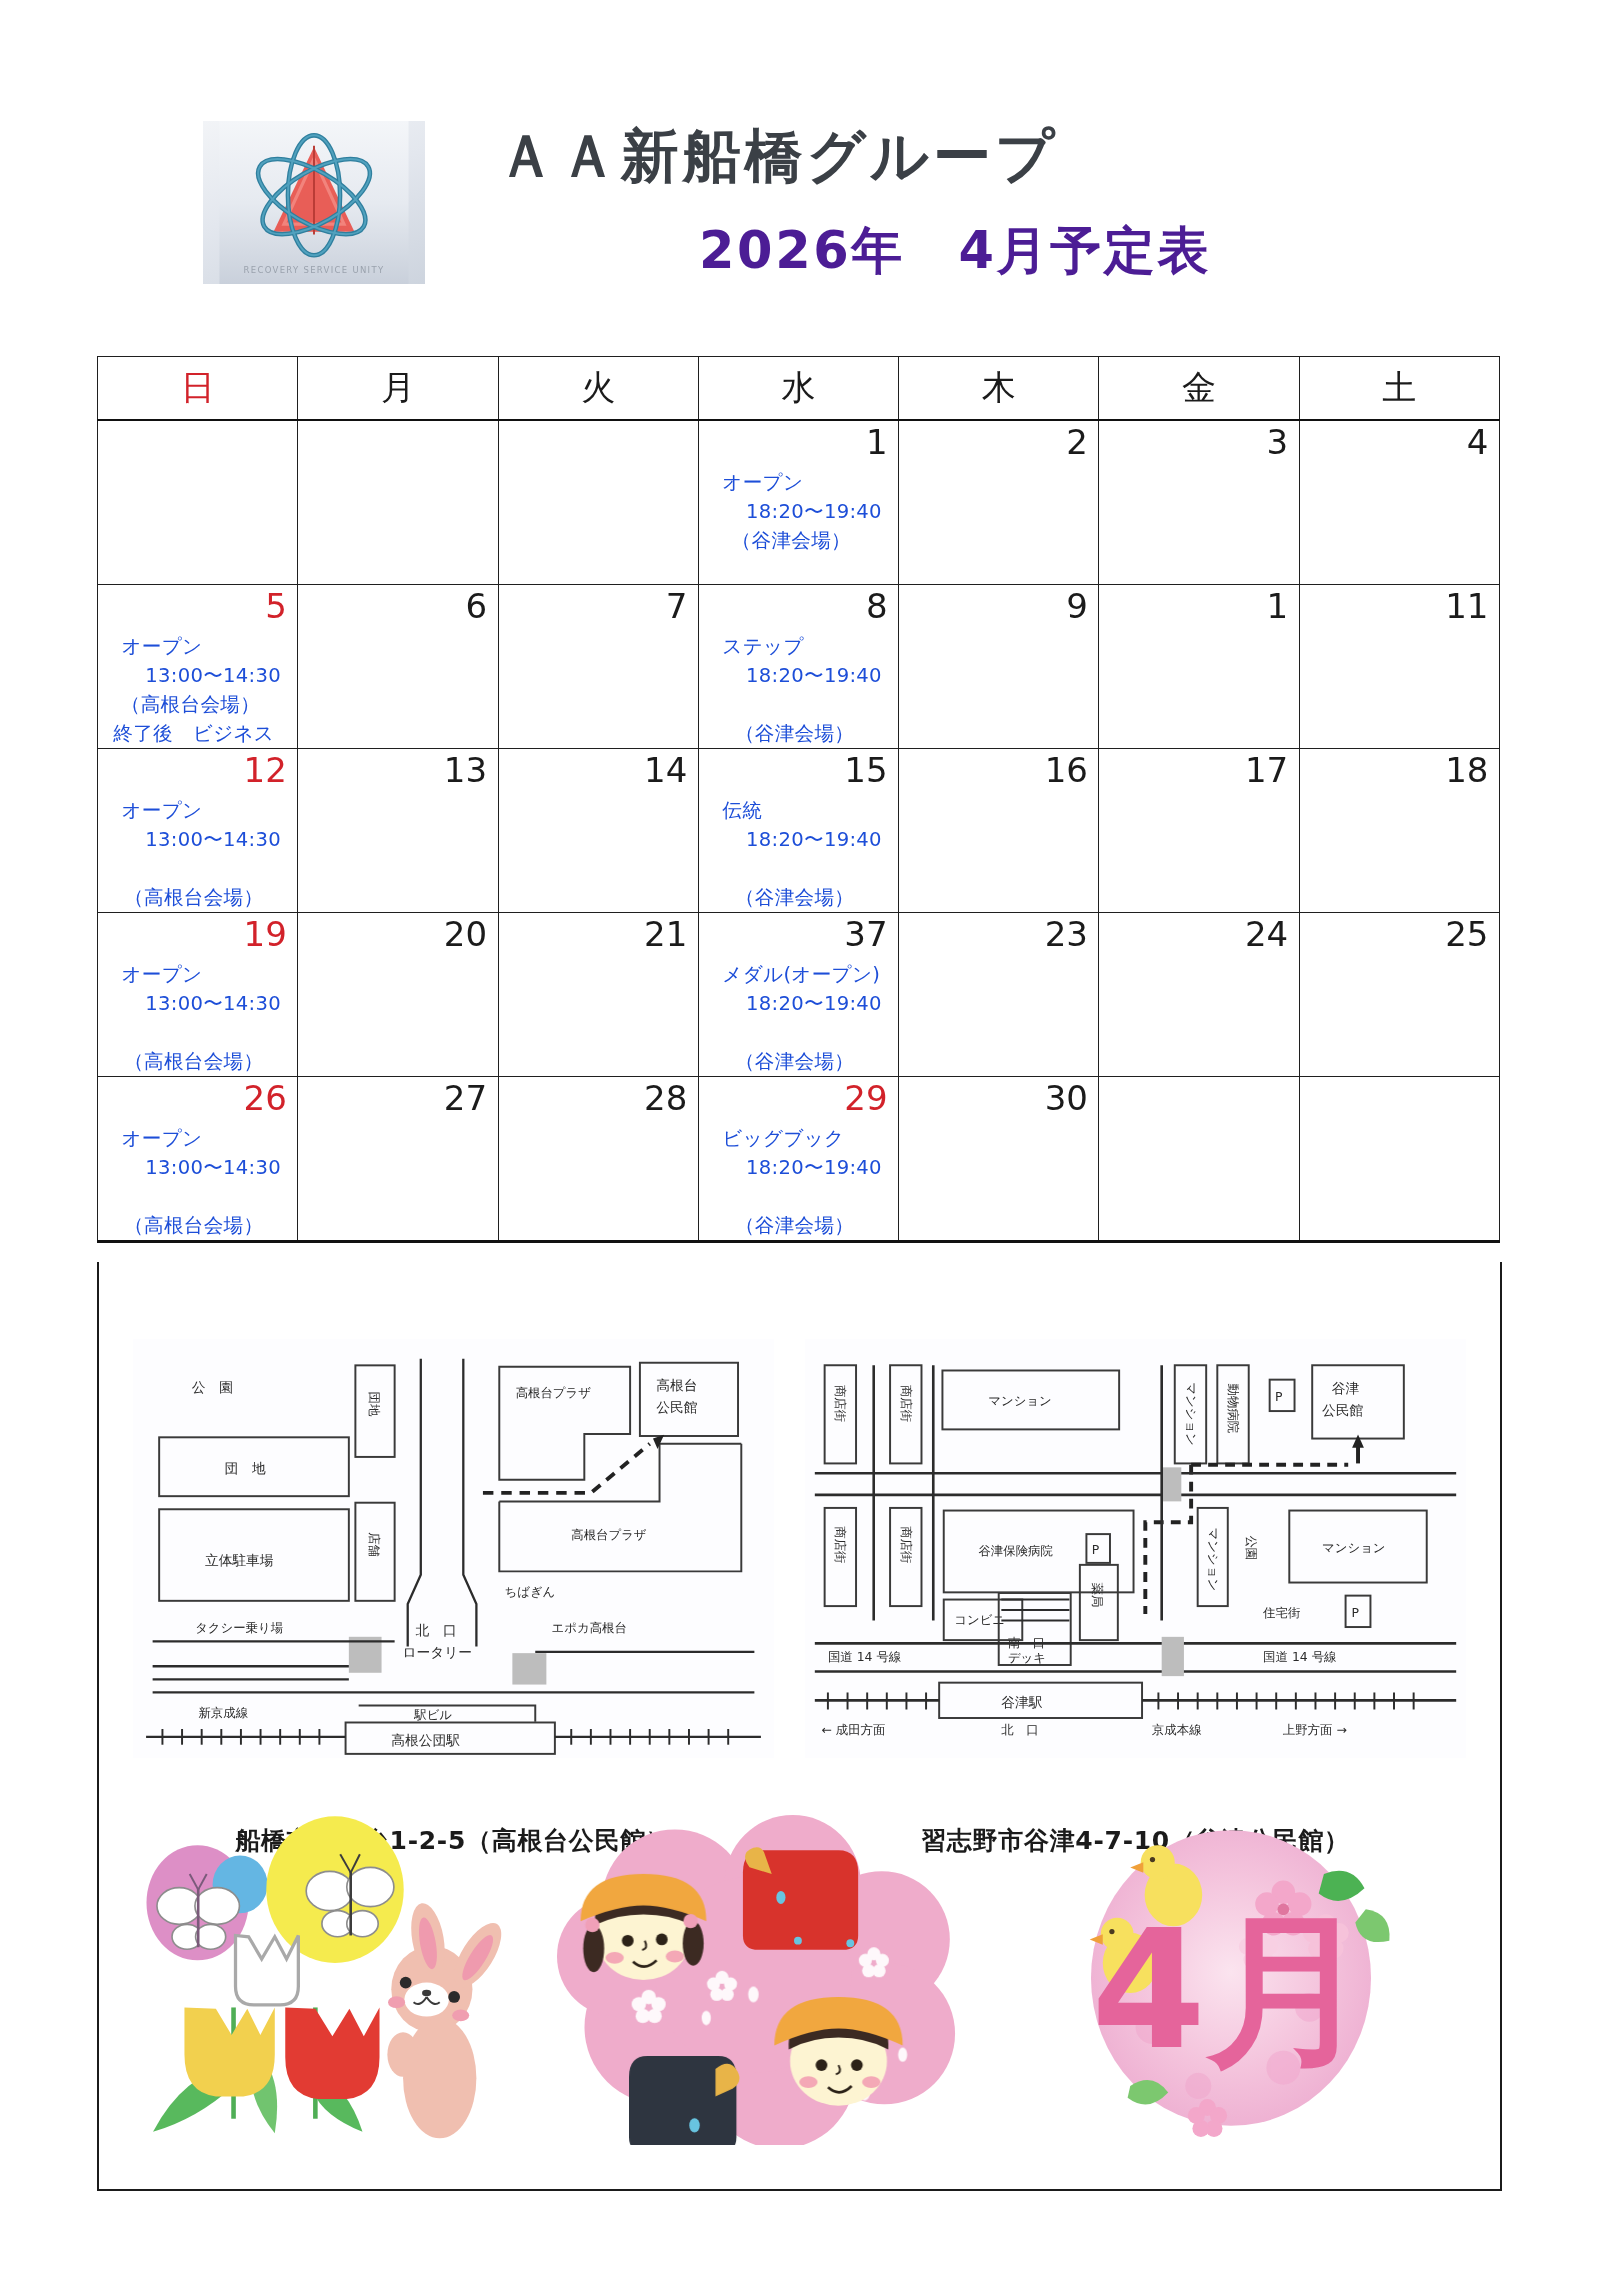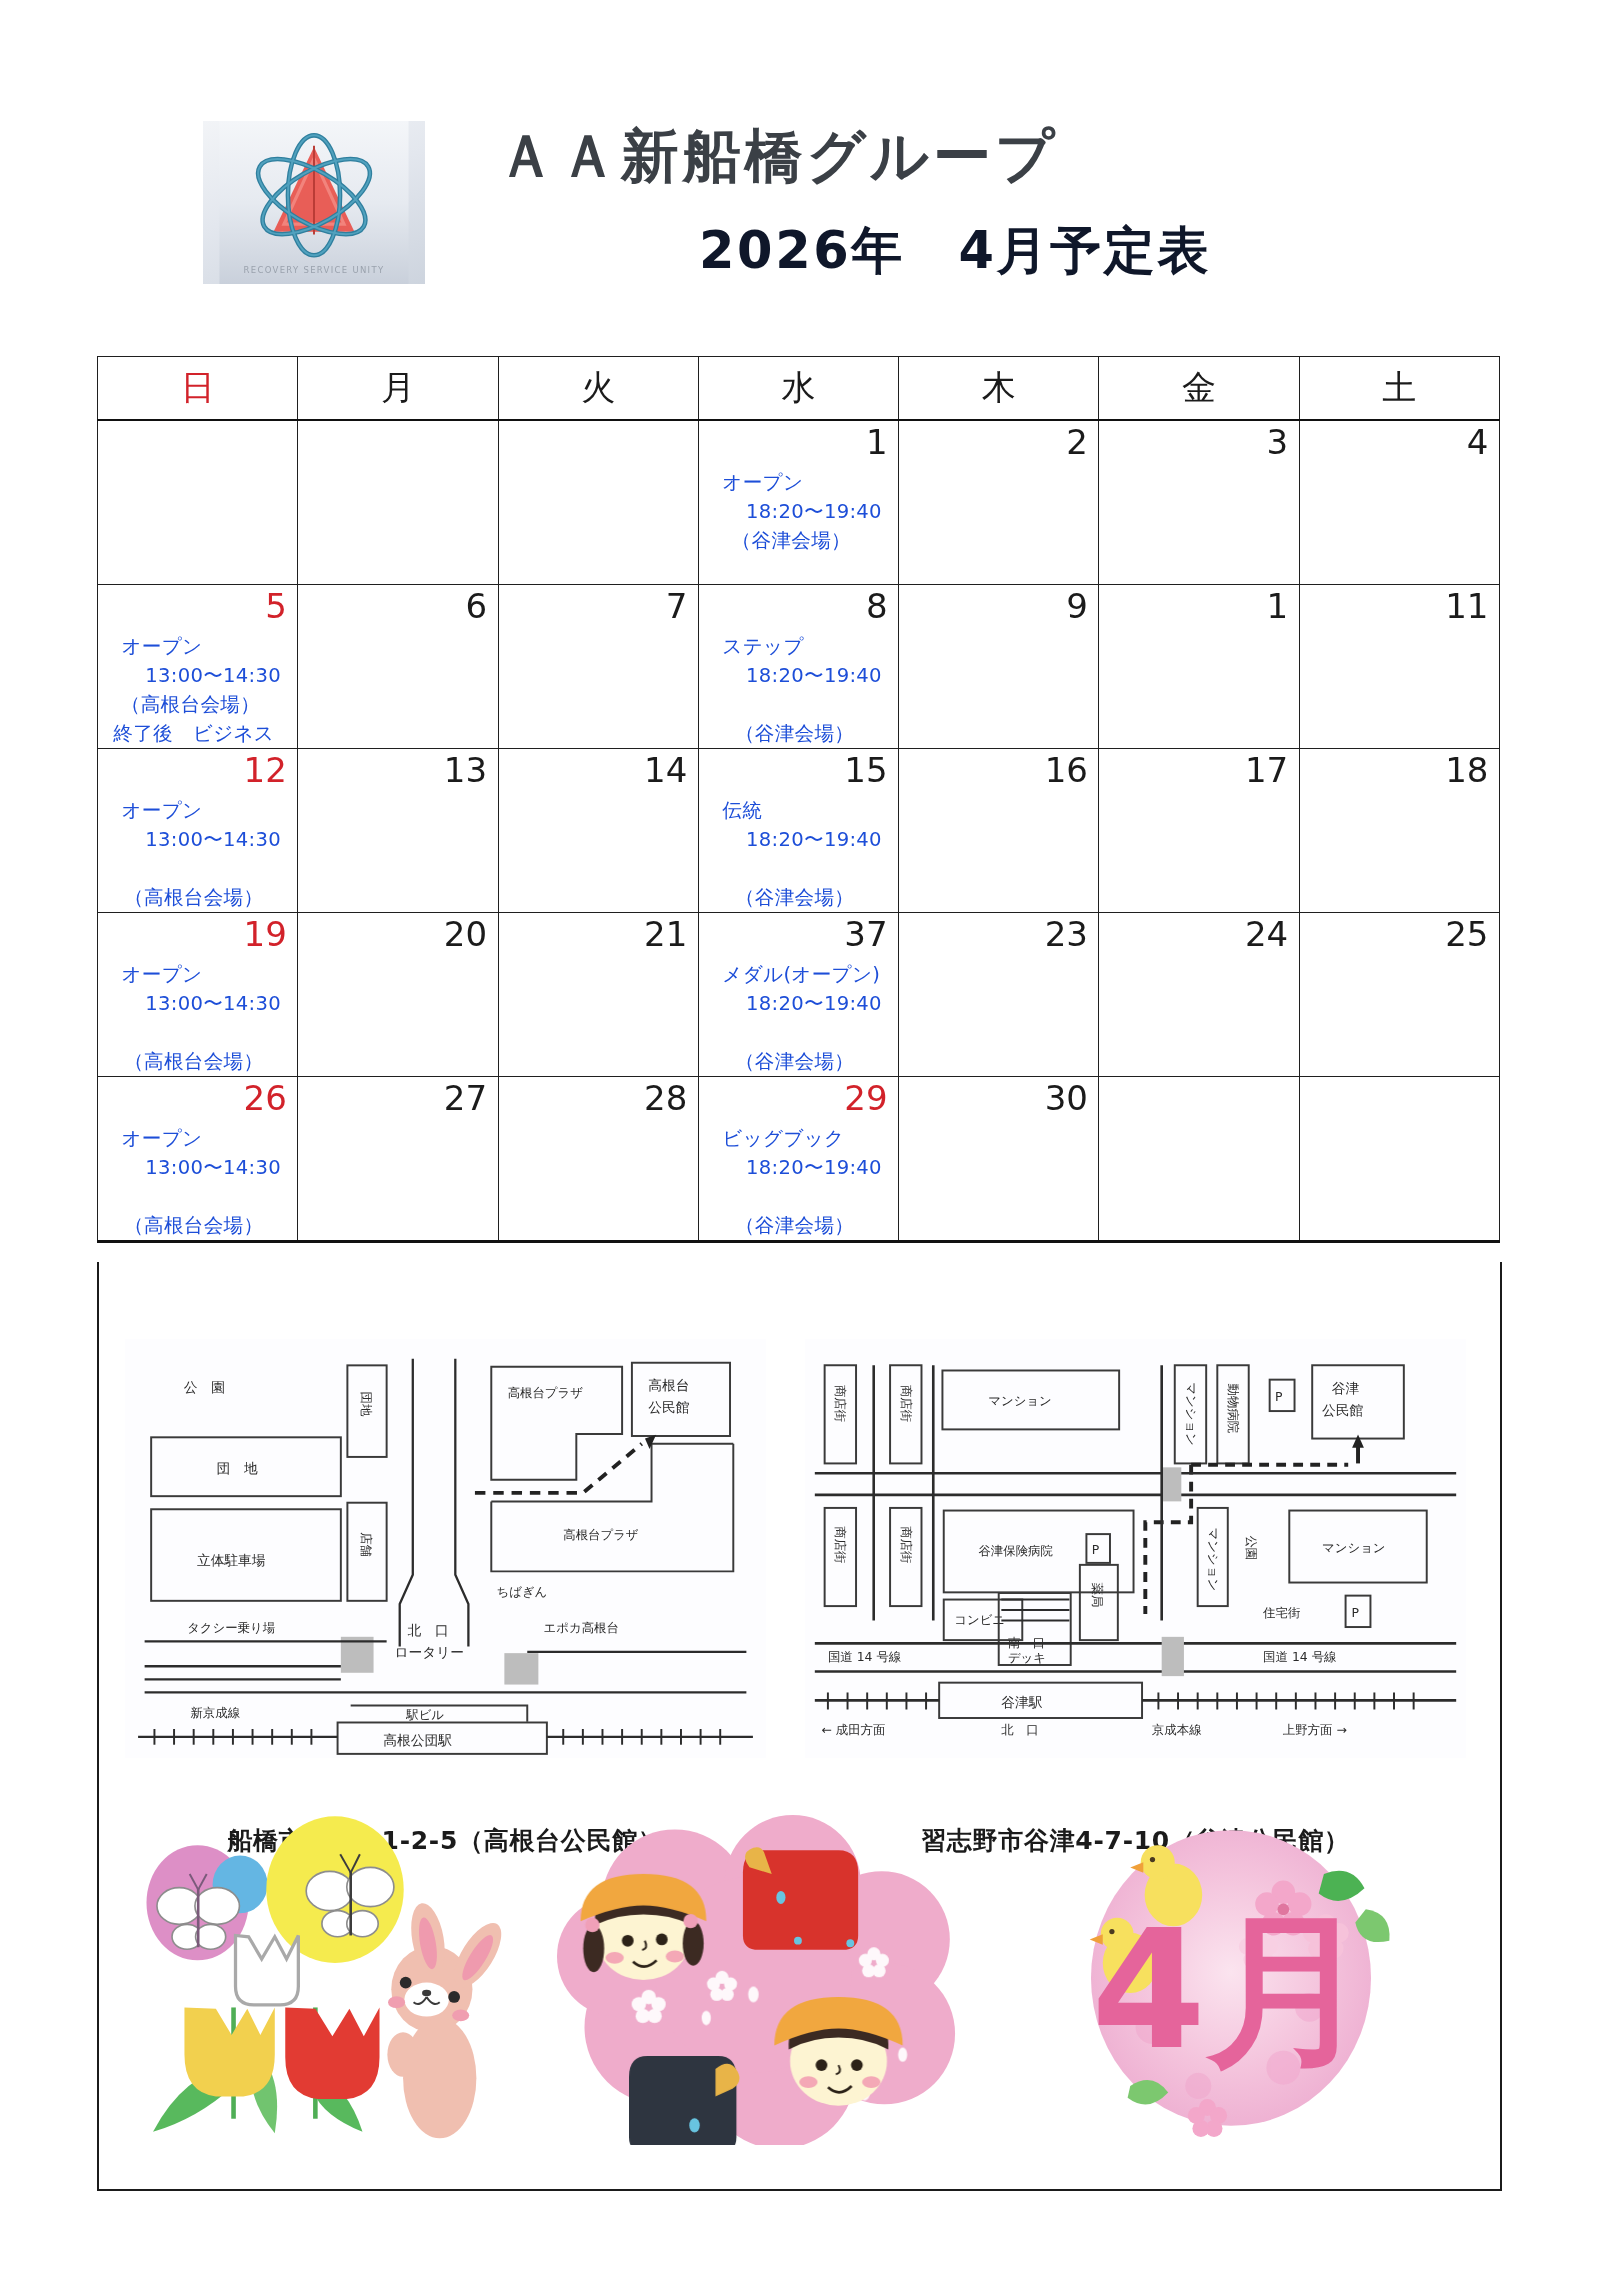"2026年 4月予定表" .title-sub { color: #0f172a -> #4c1d95 }
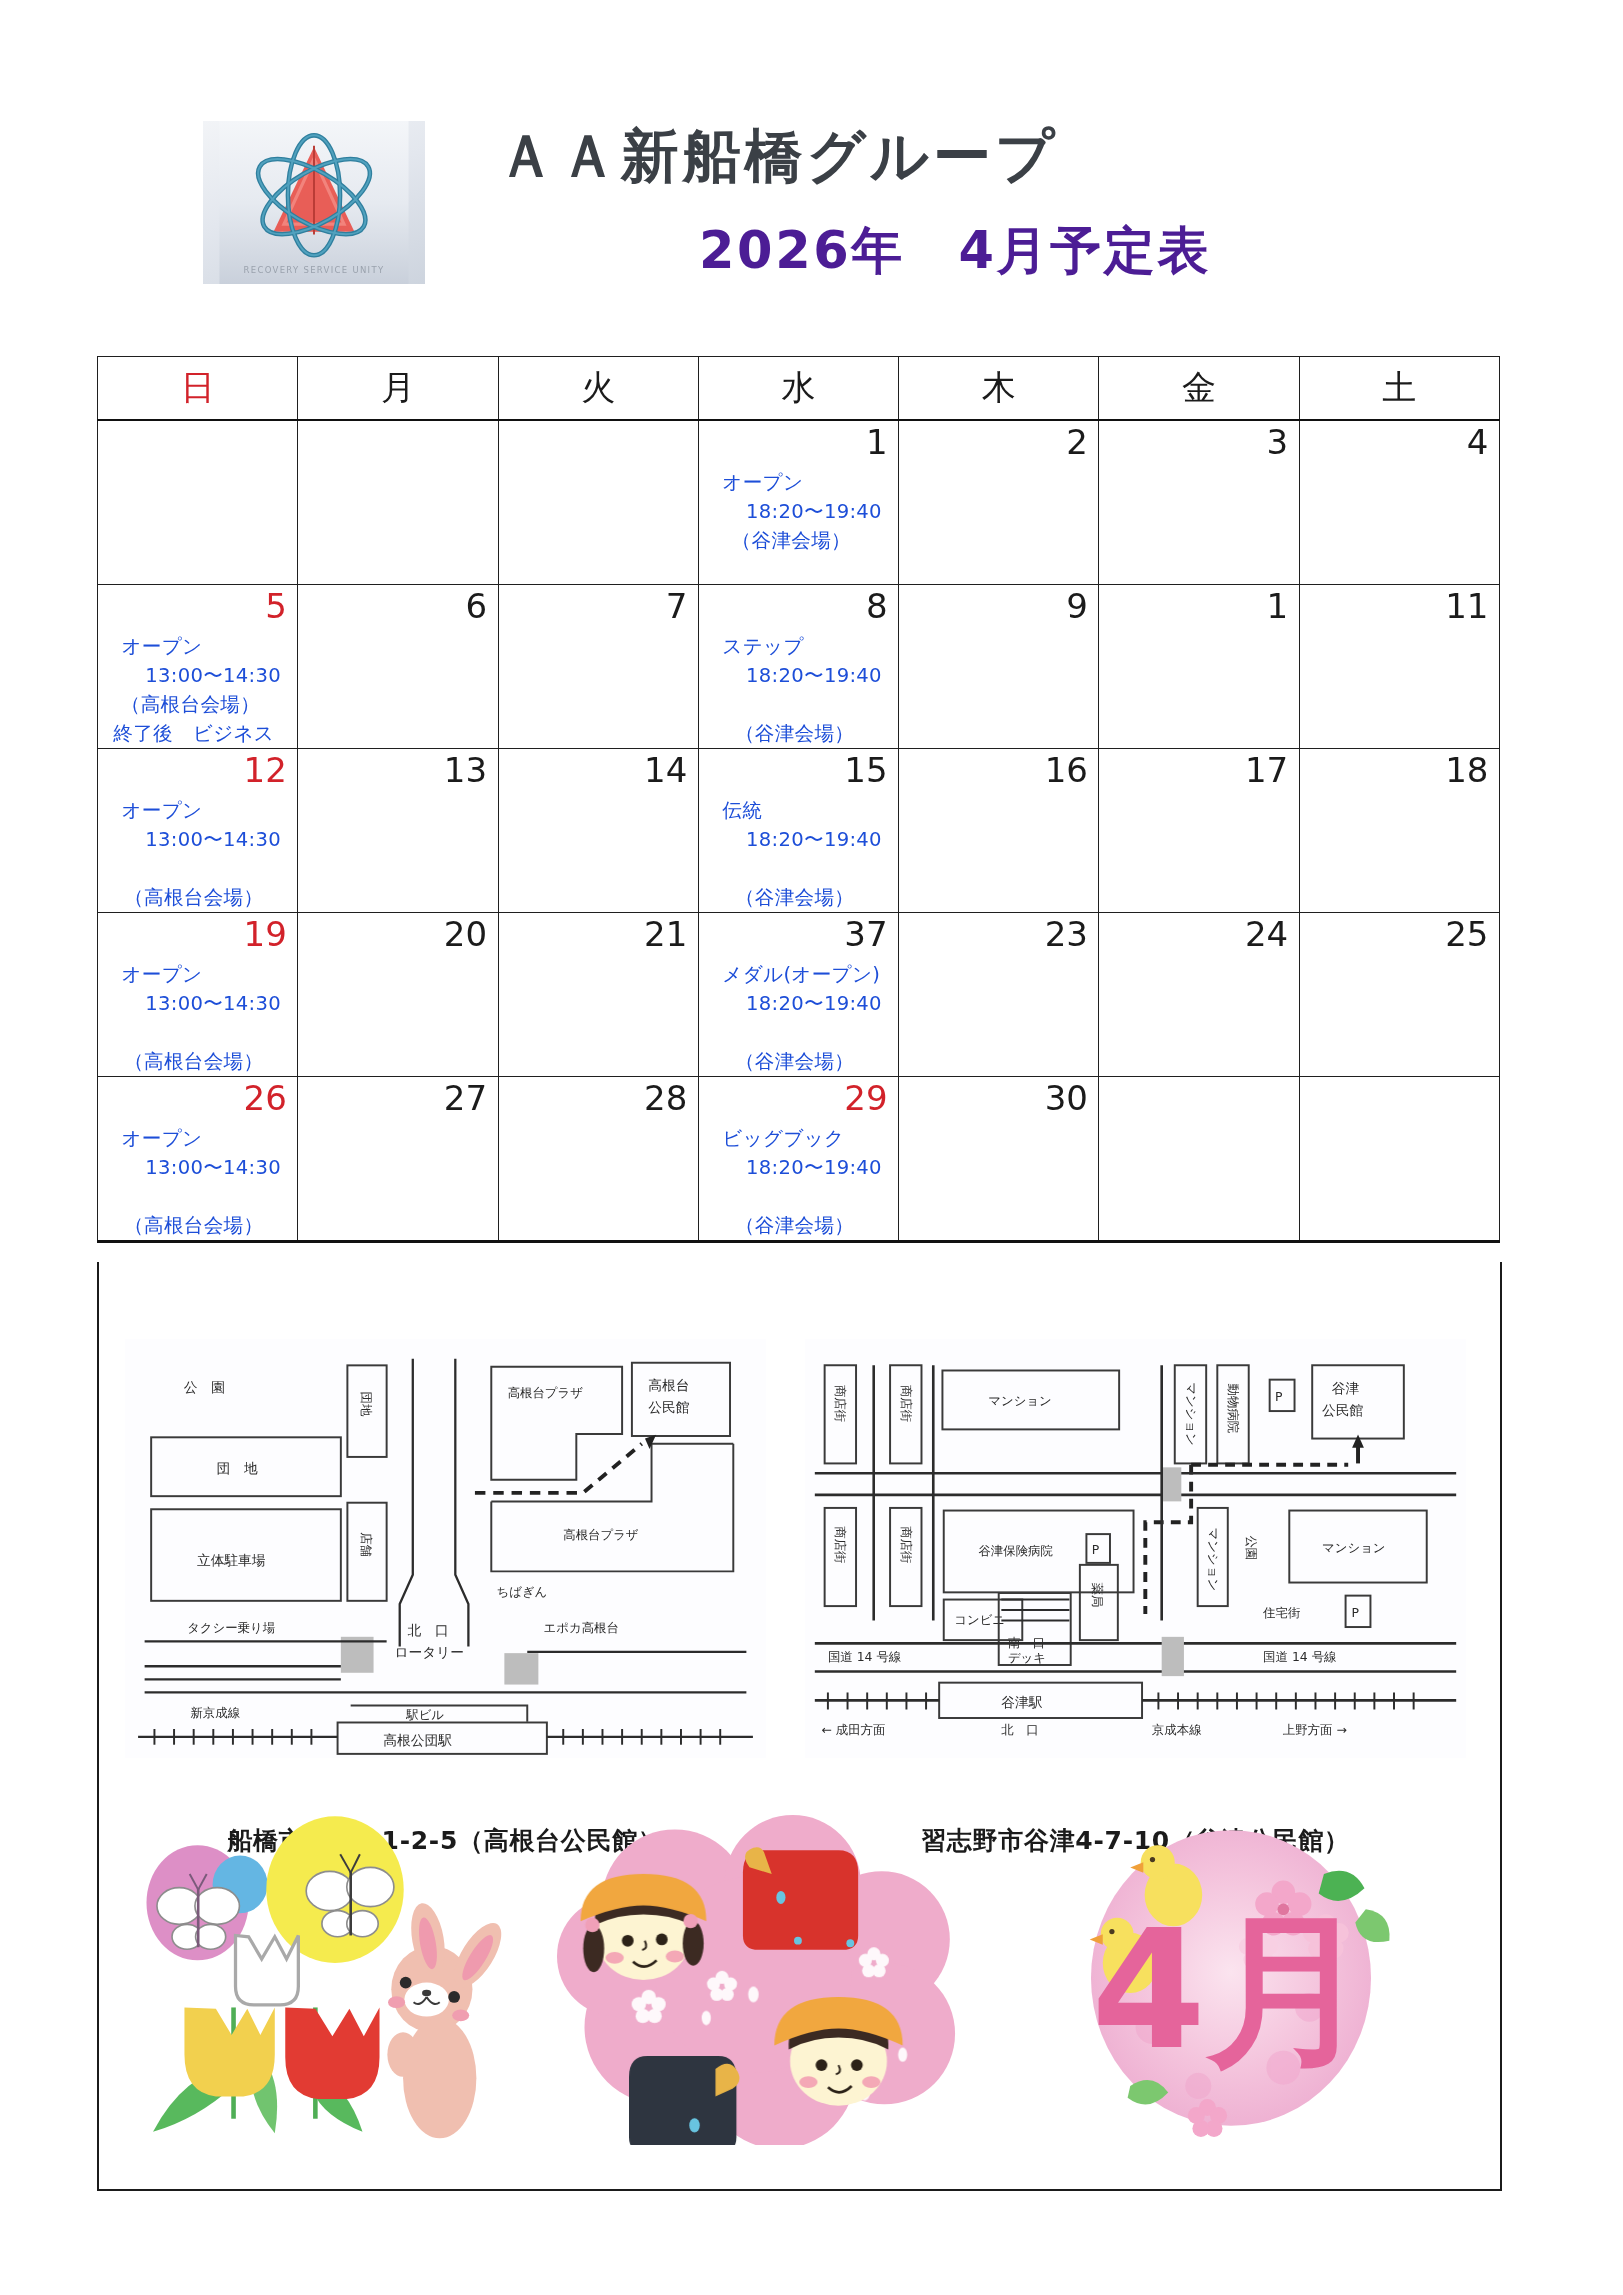"公 園" .map-left { left: 26px -> 34px }
